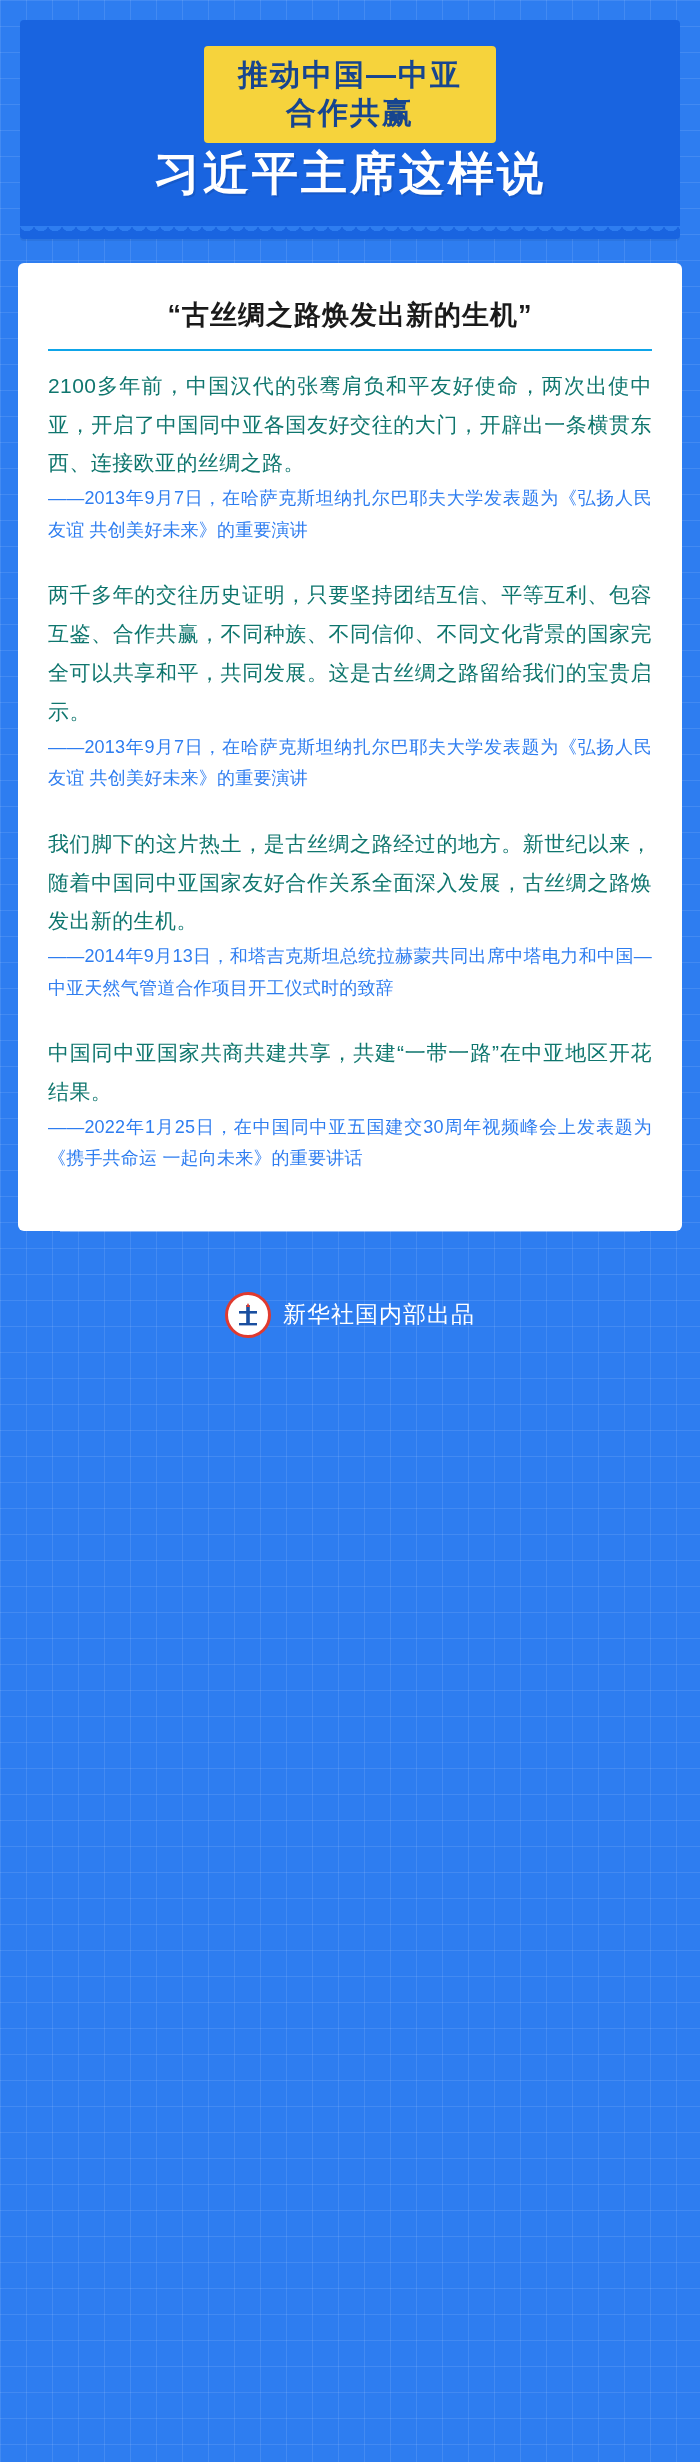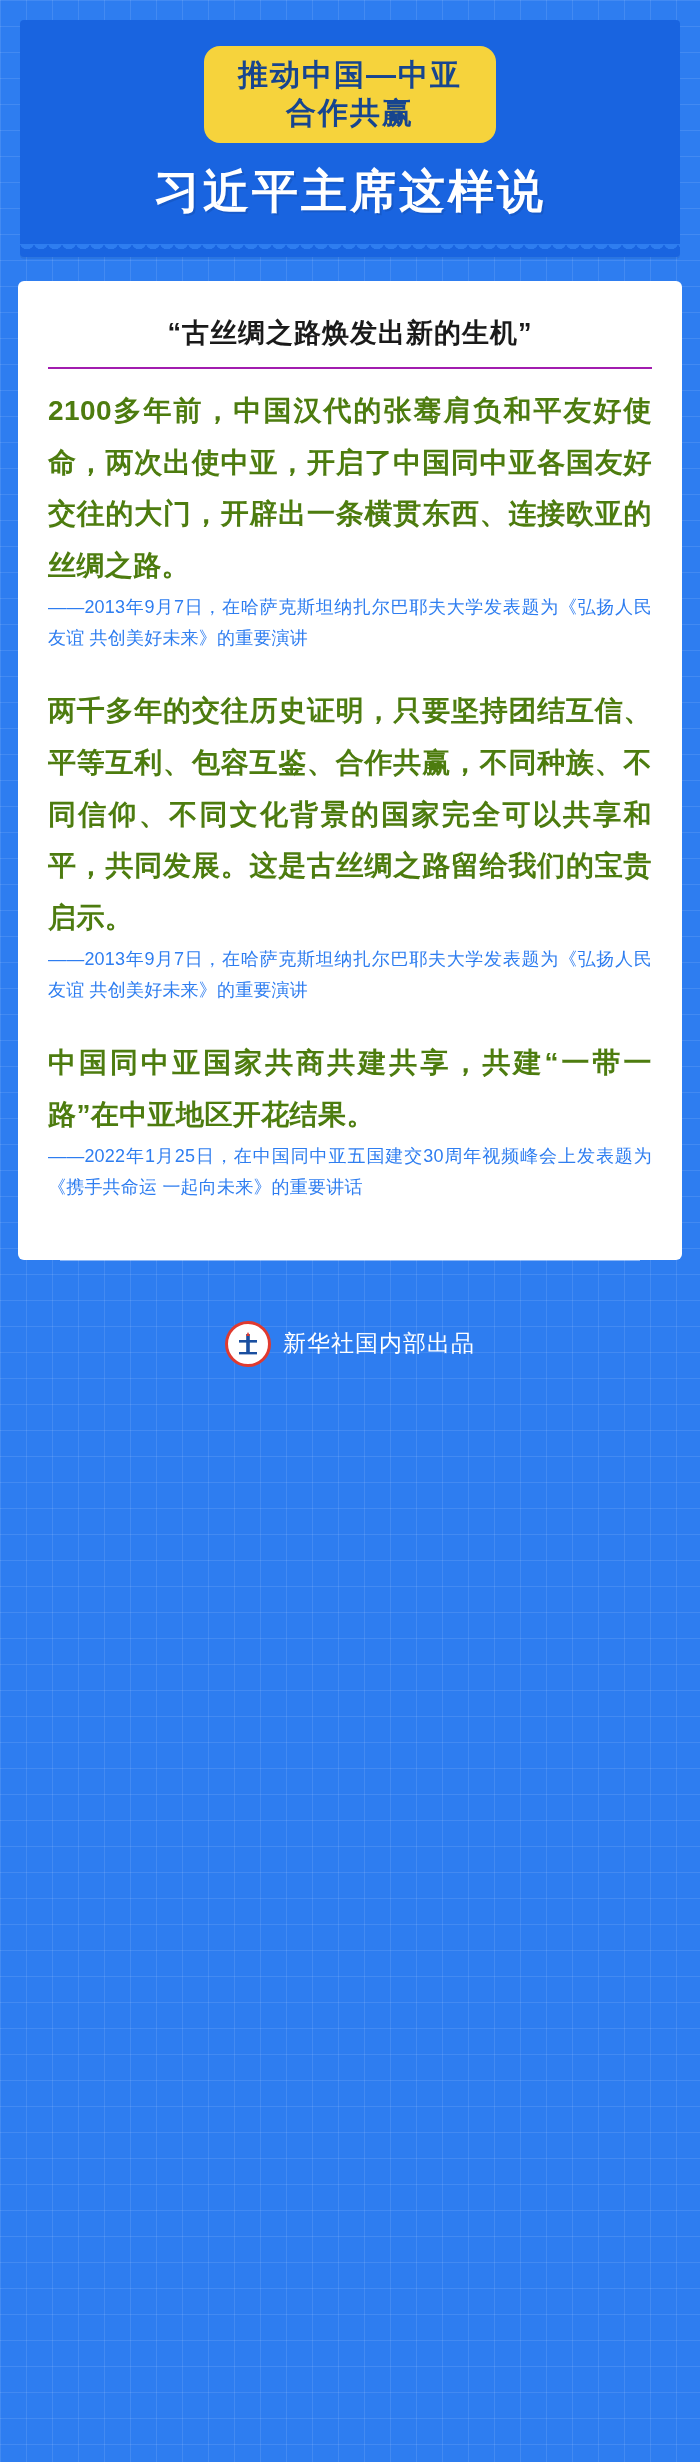"推动中国—中亚" .header-ribbon { border-radius: 16px -> 4px }
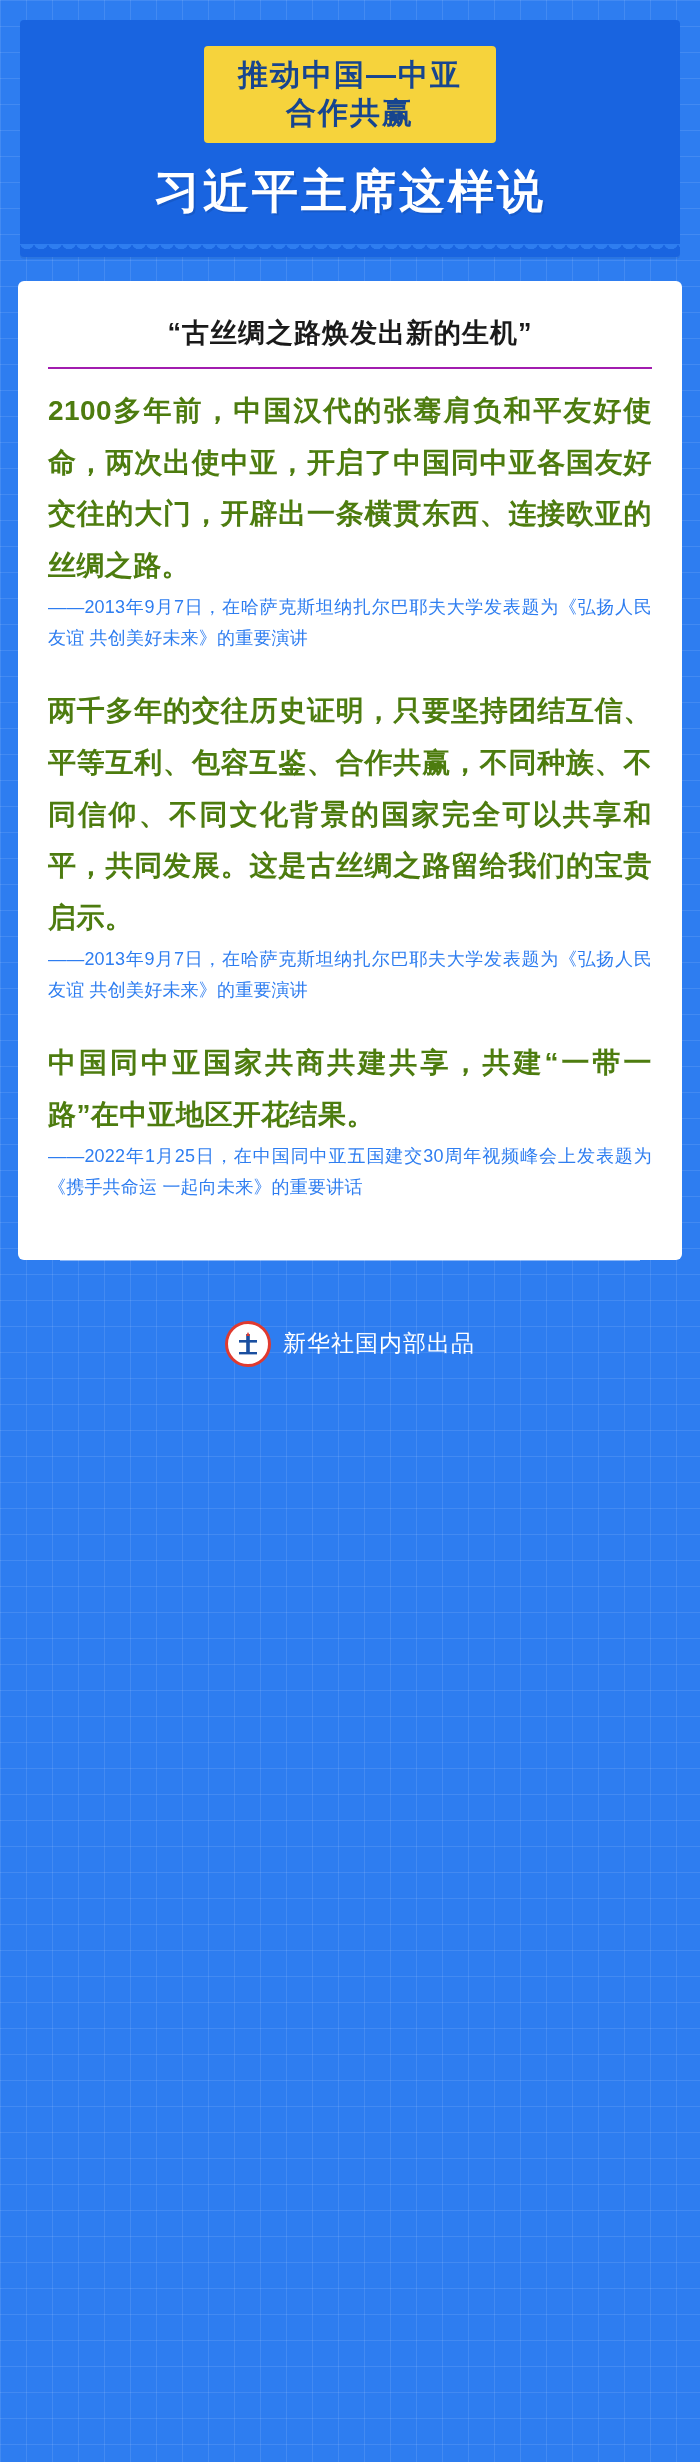"习近平主席这样说" .header-title { margin-top: 18px -> none }
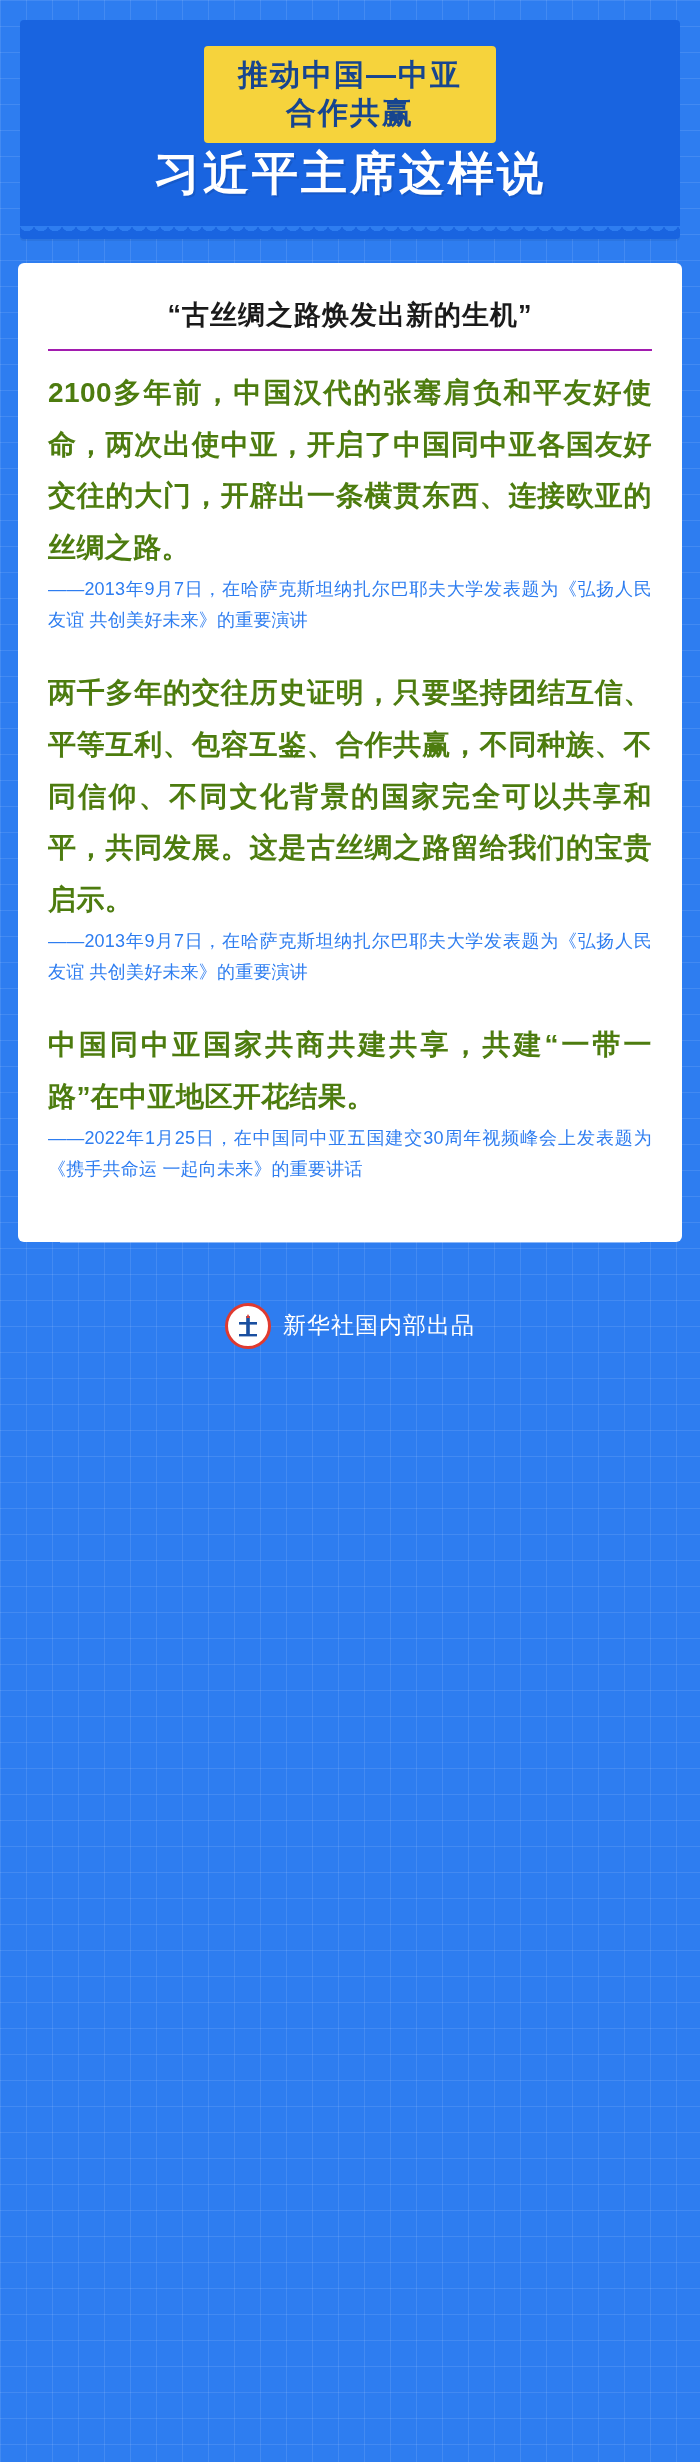"“古丝绸之路焕发出新的生机”" .card-title { border-bottom: 2px solid #a21caf -> 2px solid #0ea5e9 }
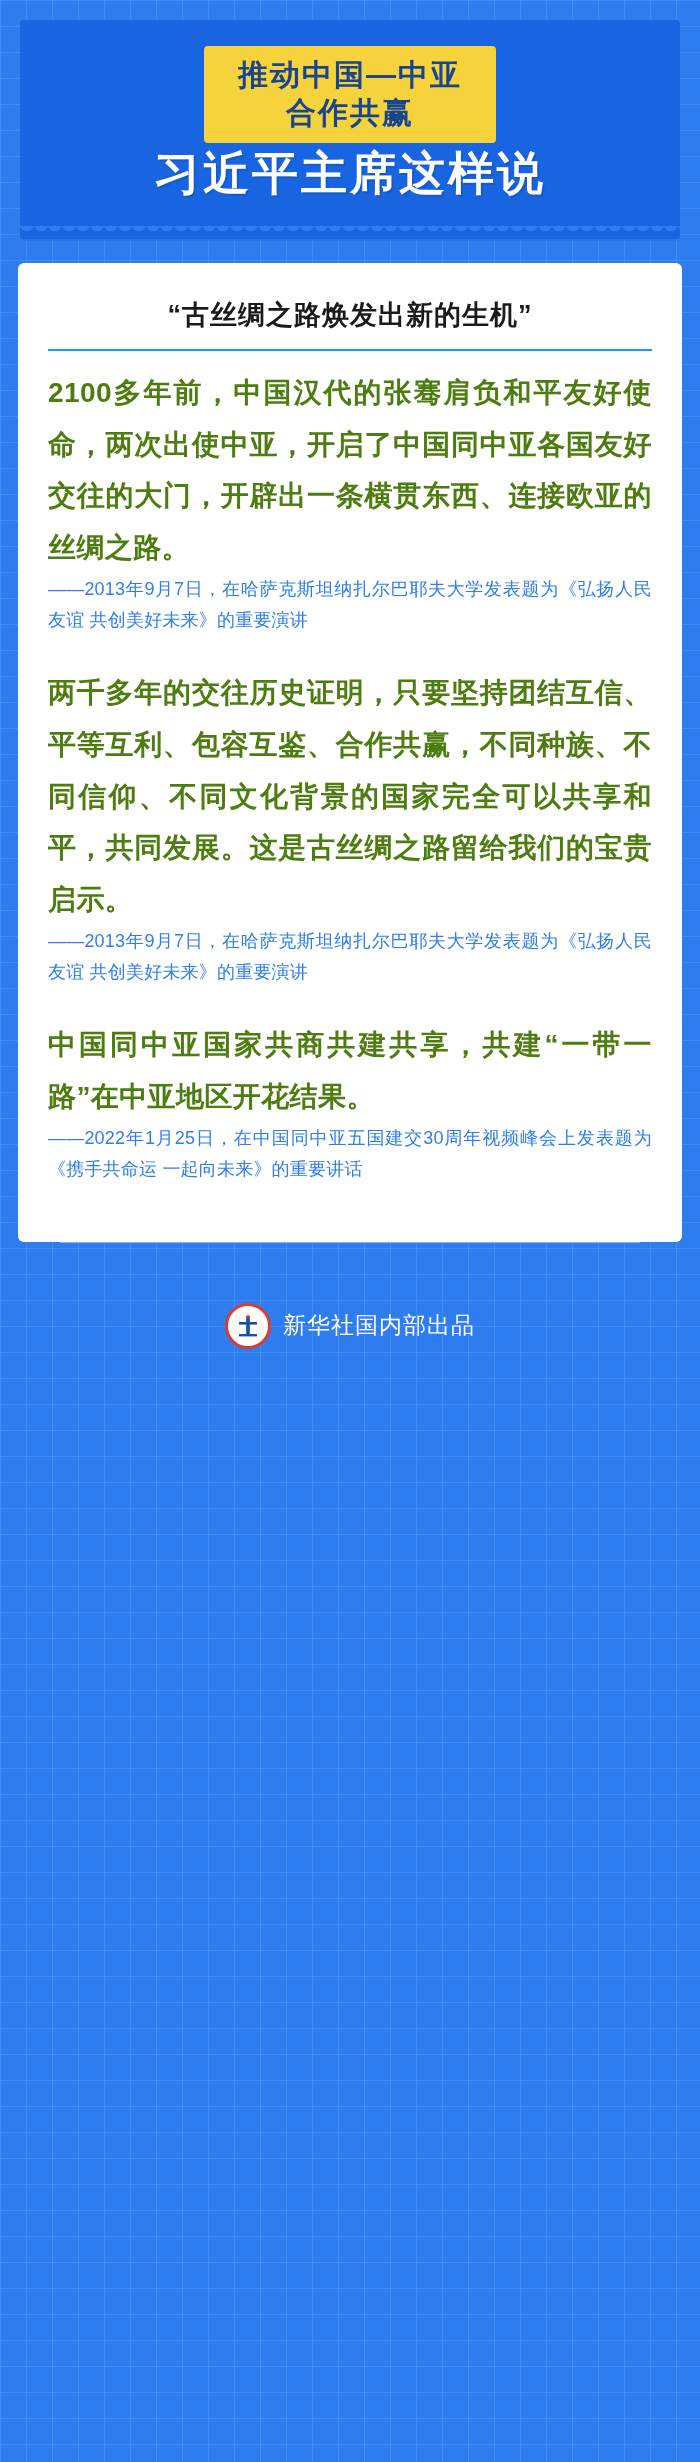"2100多年前，中国汉代的张骞肩负和平友好使命，两次出使中亚，开启了中国同中亚各" .quote-text { color: #4d7c0f -> #0f766e; font-size: 28px -> 21px; font-weight: bold -> none }
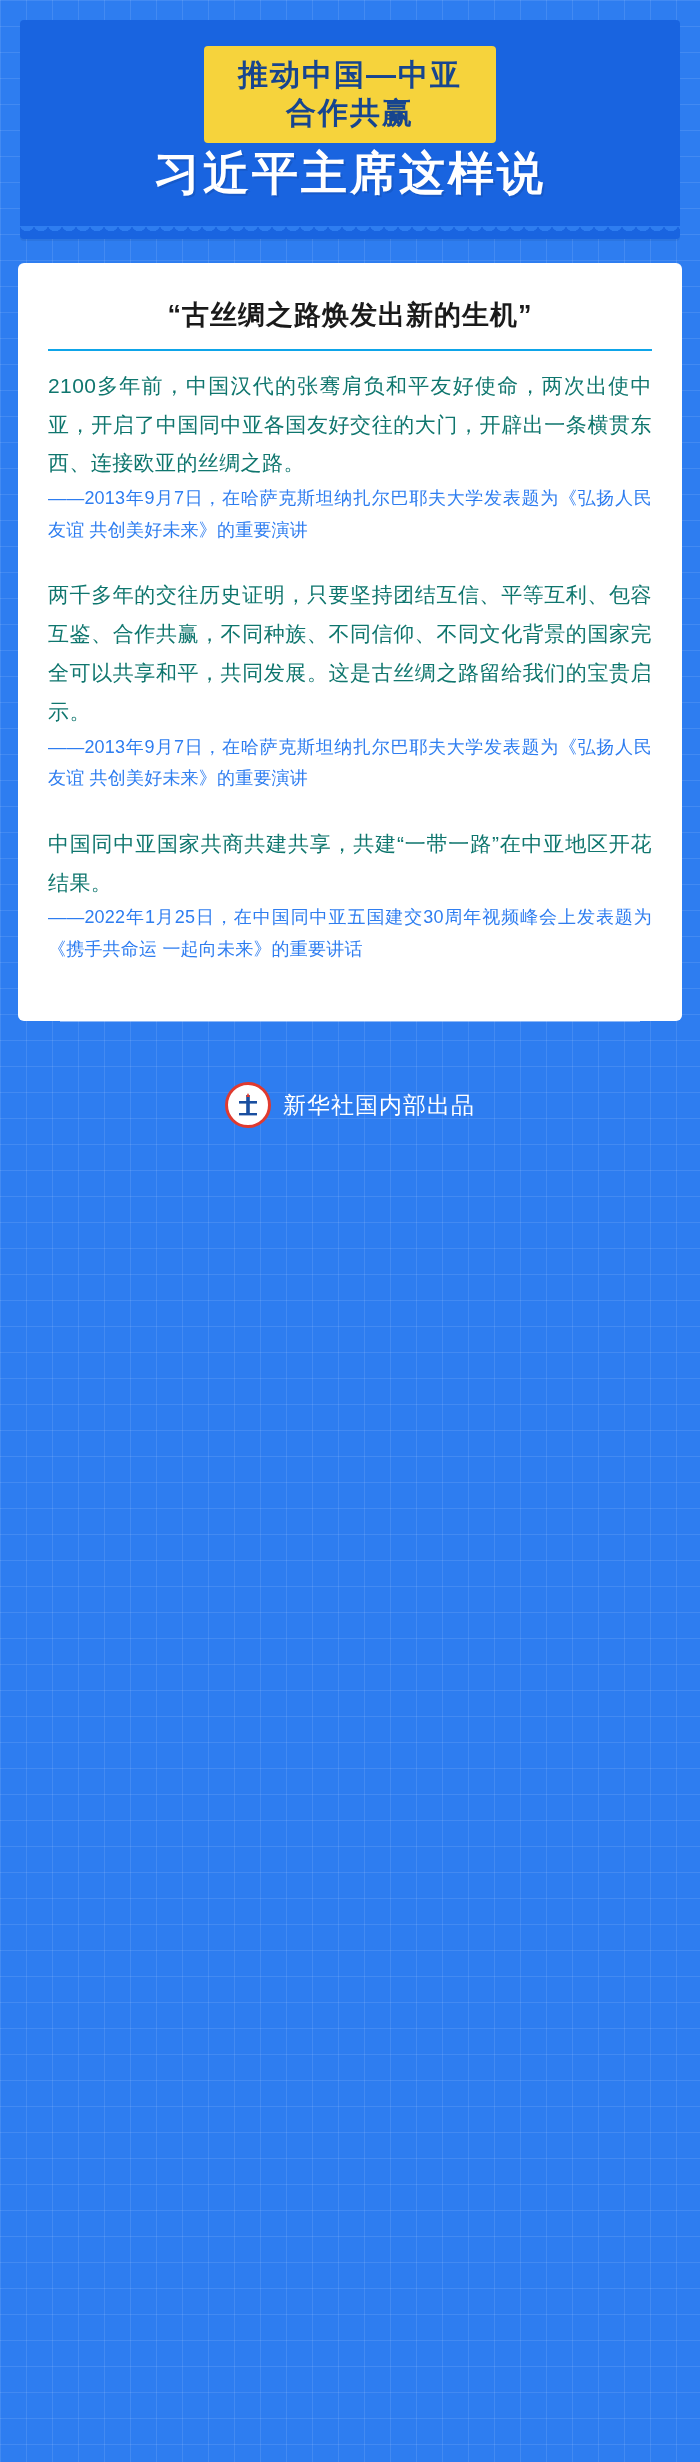"我们脚下的这片热土，是古丝绸之路经过的地方。新世纪以来，随着中国同中亚国家友好合" div.quote-block { html: none -> <div> <div>我们脚下的这片热土，是古丝绸之路经过的地方。新世纪以来，随着中国同中亚国家友好合作关系全面深入发展，古丝绸之路焕发出新的生机。</div> <div>——2014年9月13日，和塔吉克斯坦总统拉赫蒙共同出席中塔电力和中国—中亚天然气管道合作项目开工仪式时的致辞</div> </div> }
